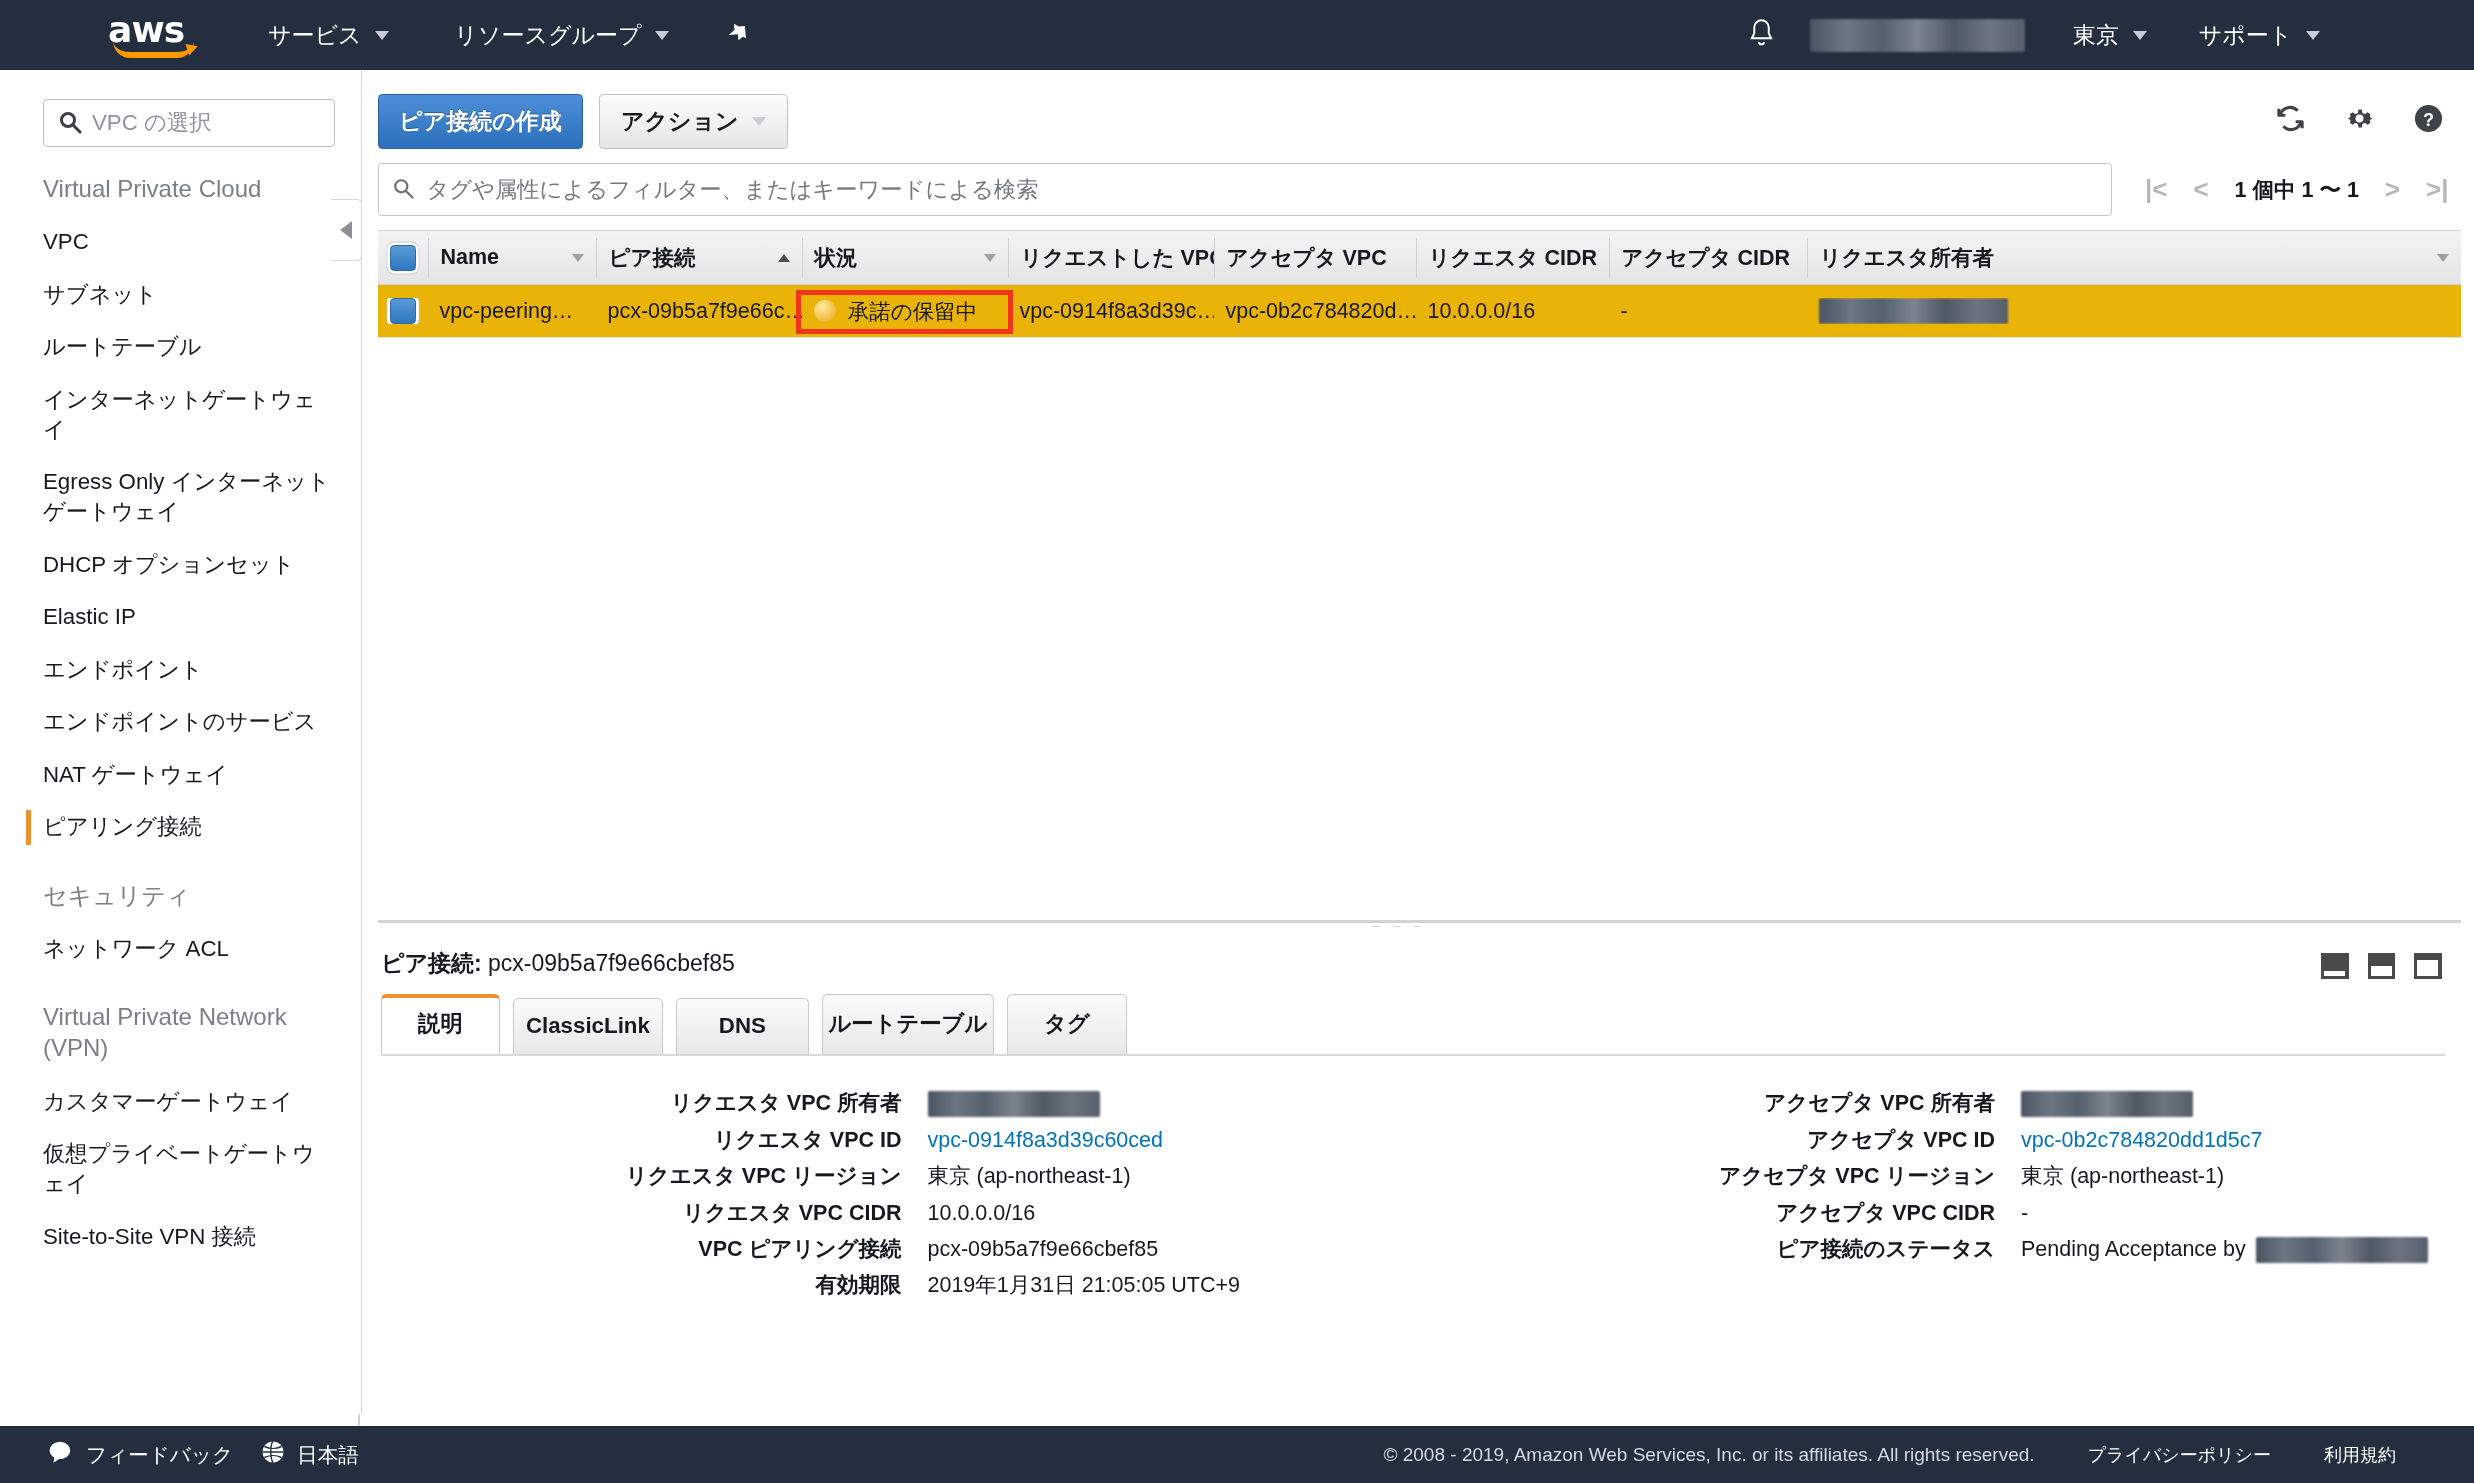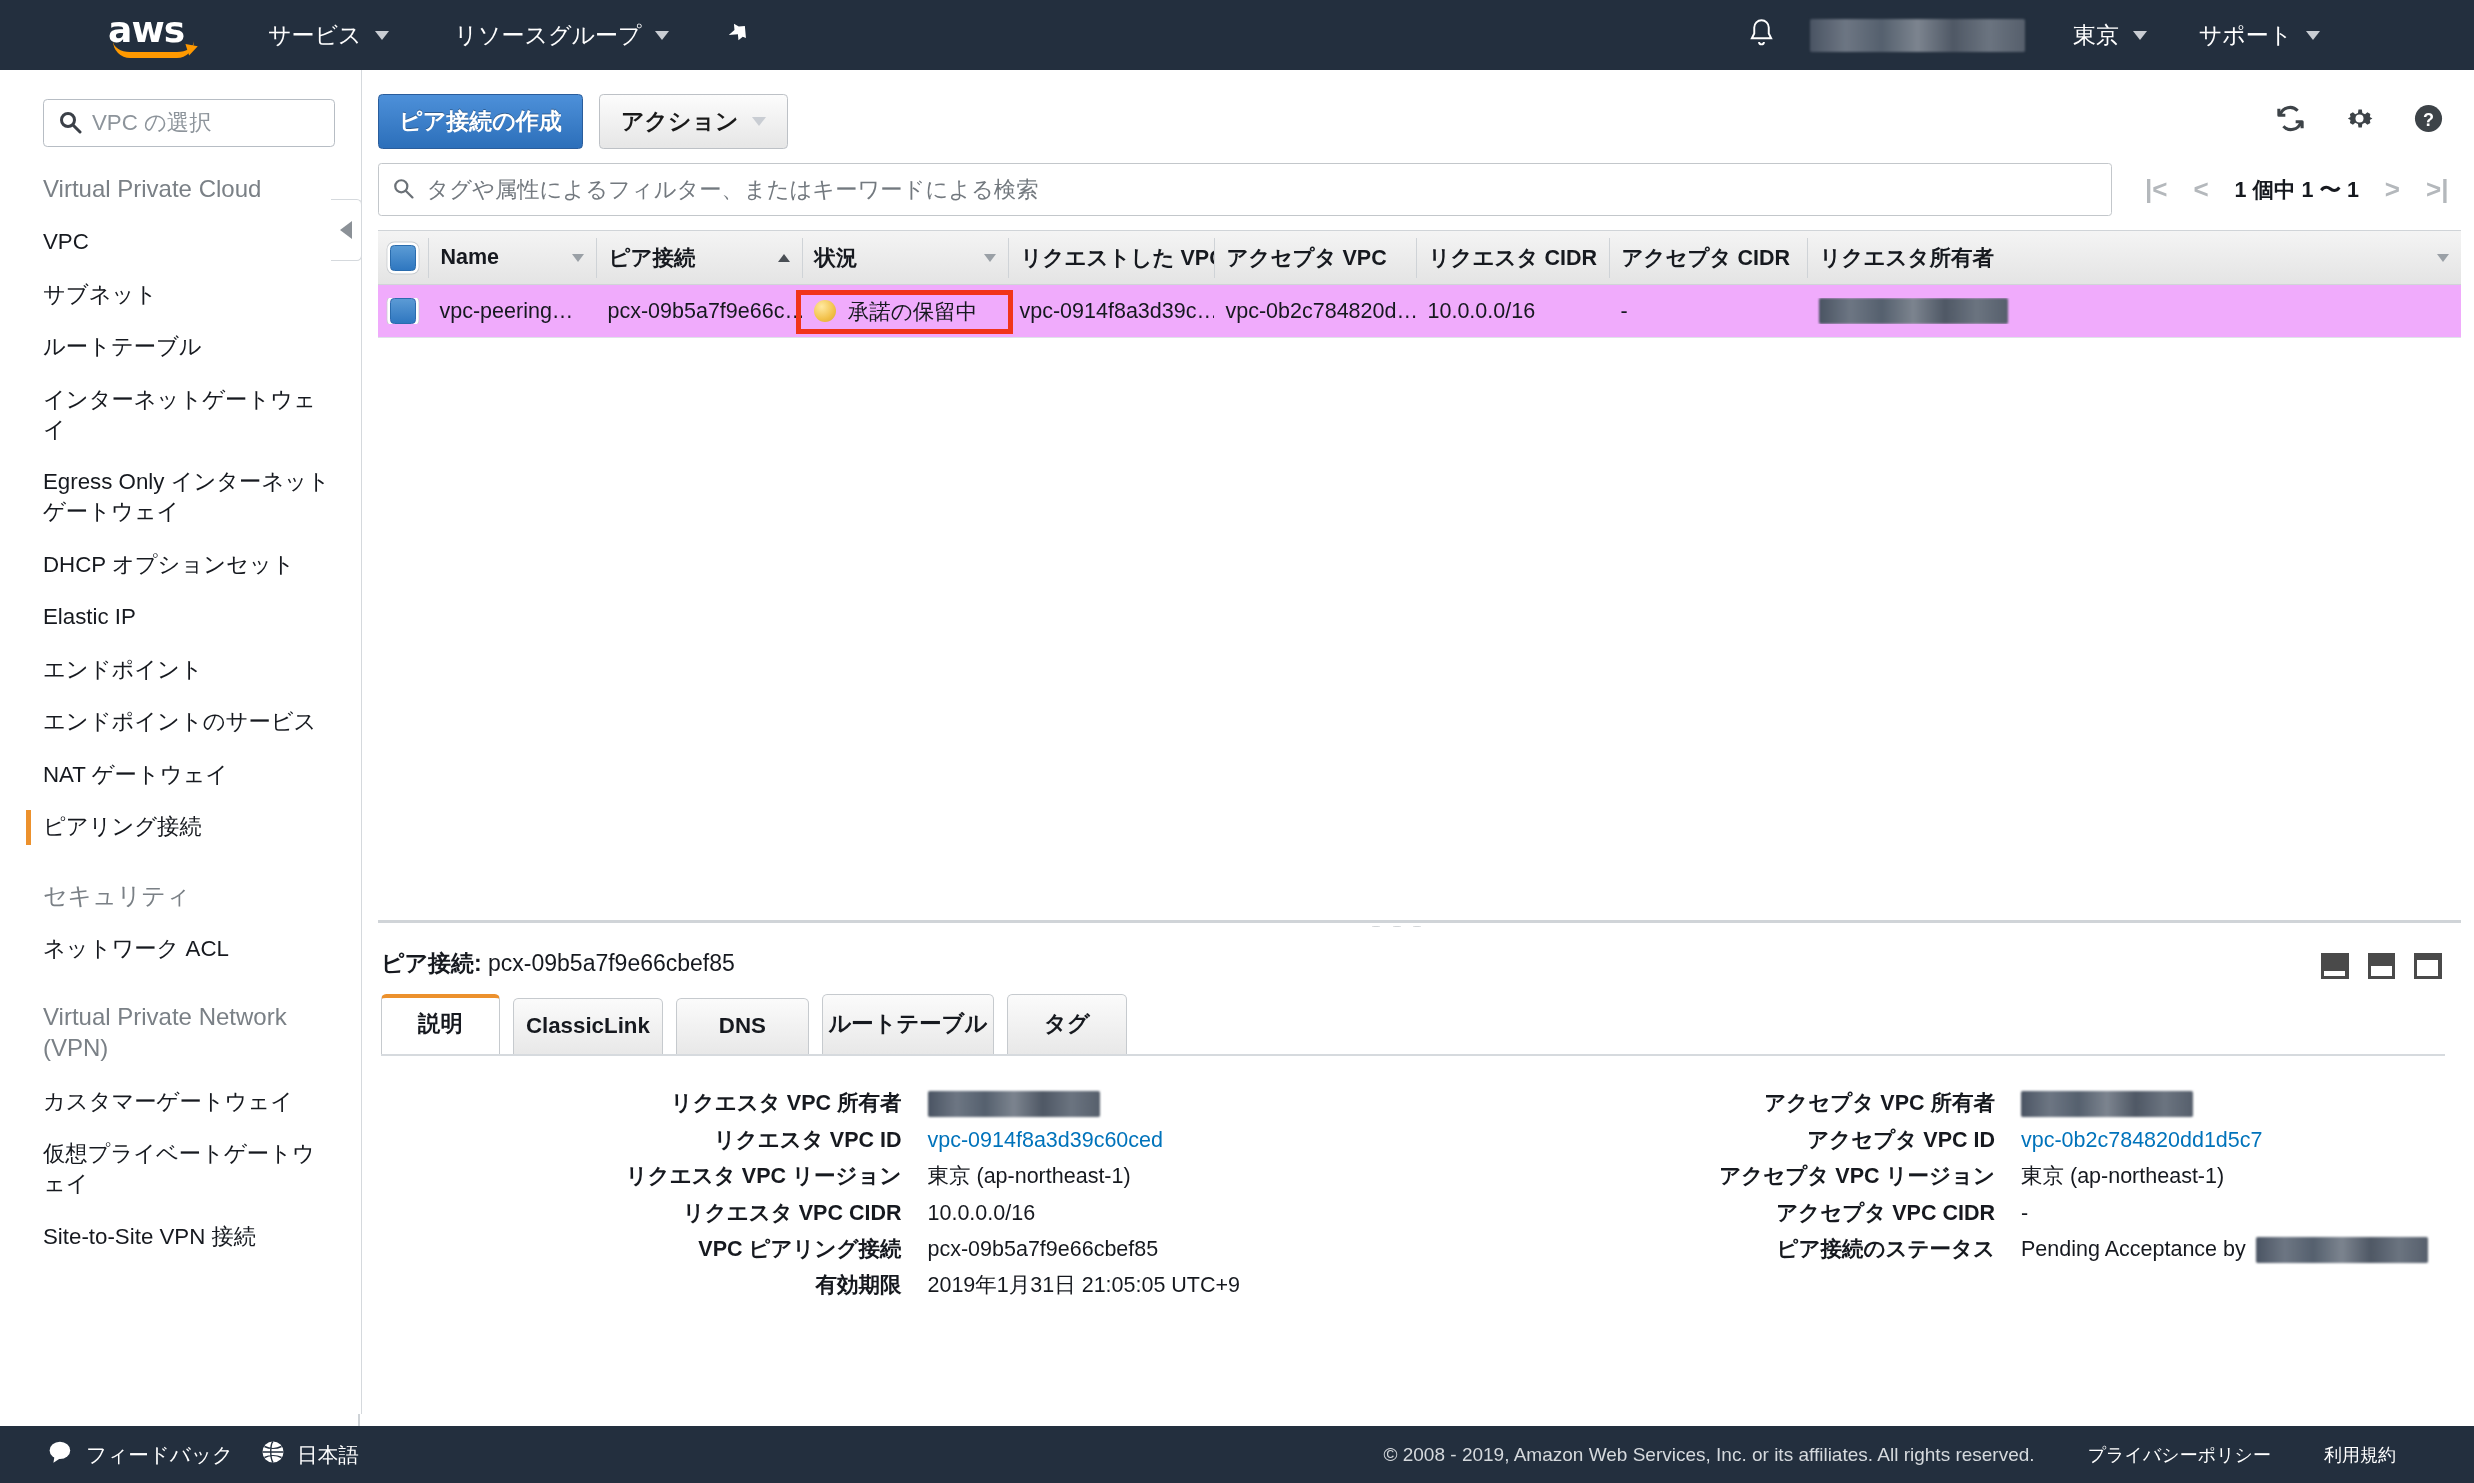"vpc-peering…" #trow { background: #f0abfc -> #eab308 }
